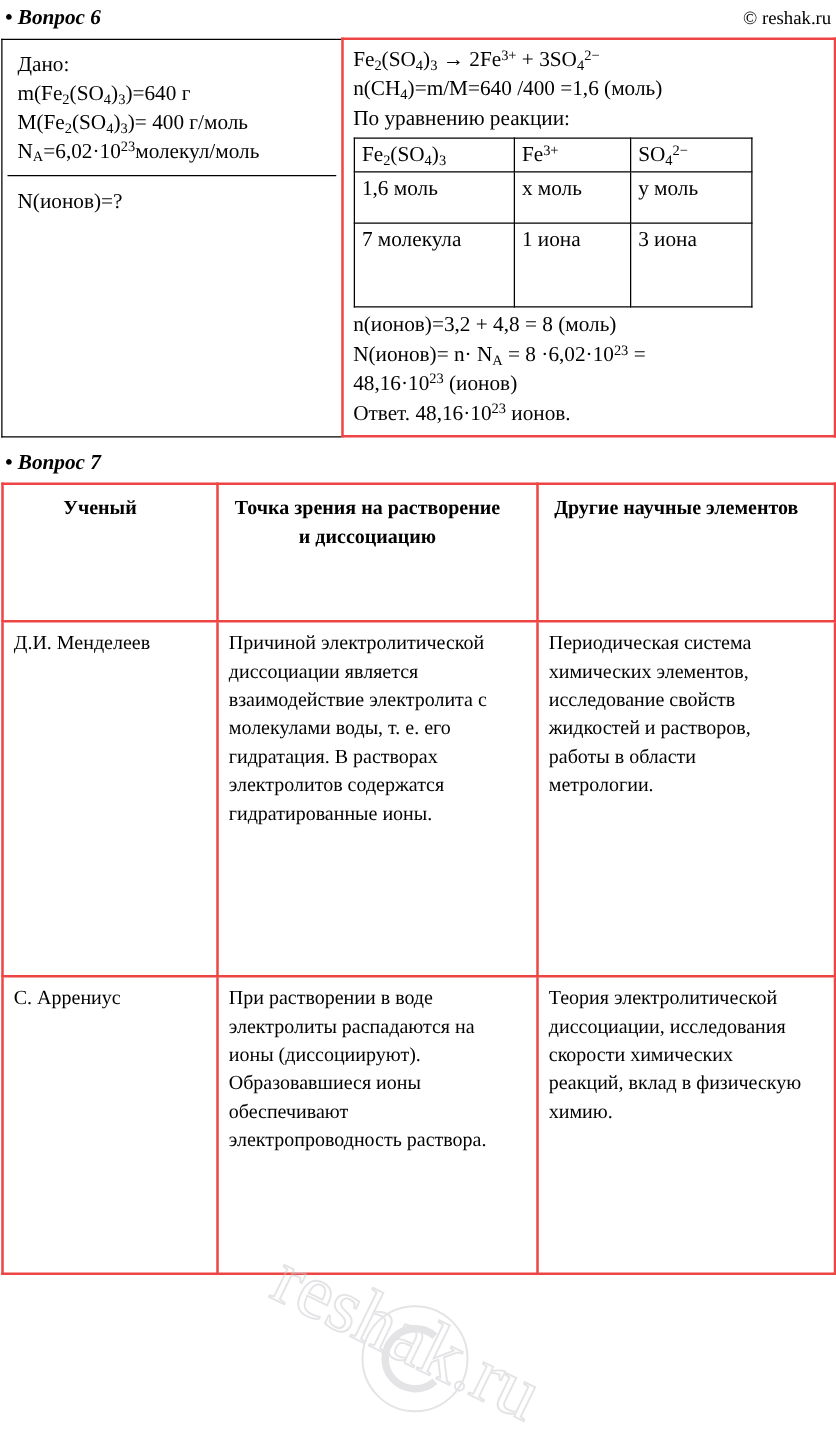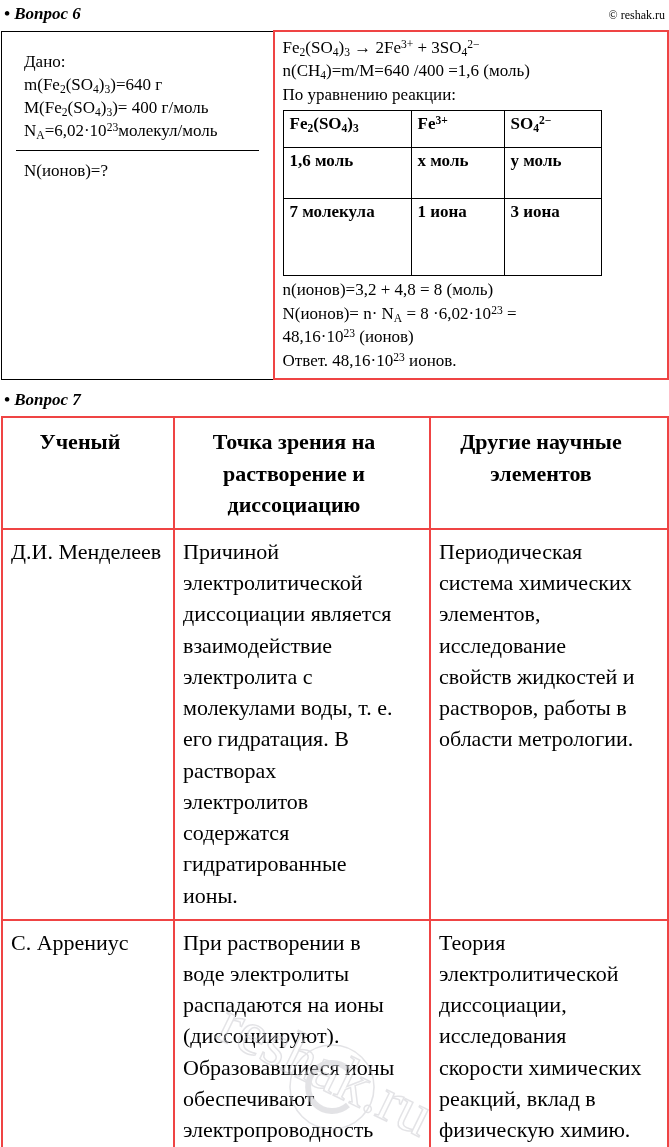"© reshak.ru" .copyright { font-size: 12px -> 15px }
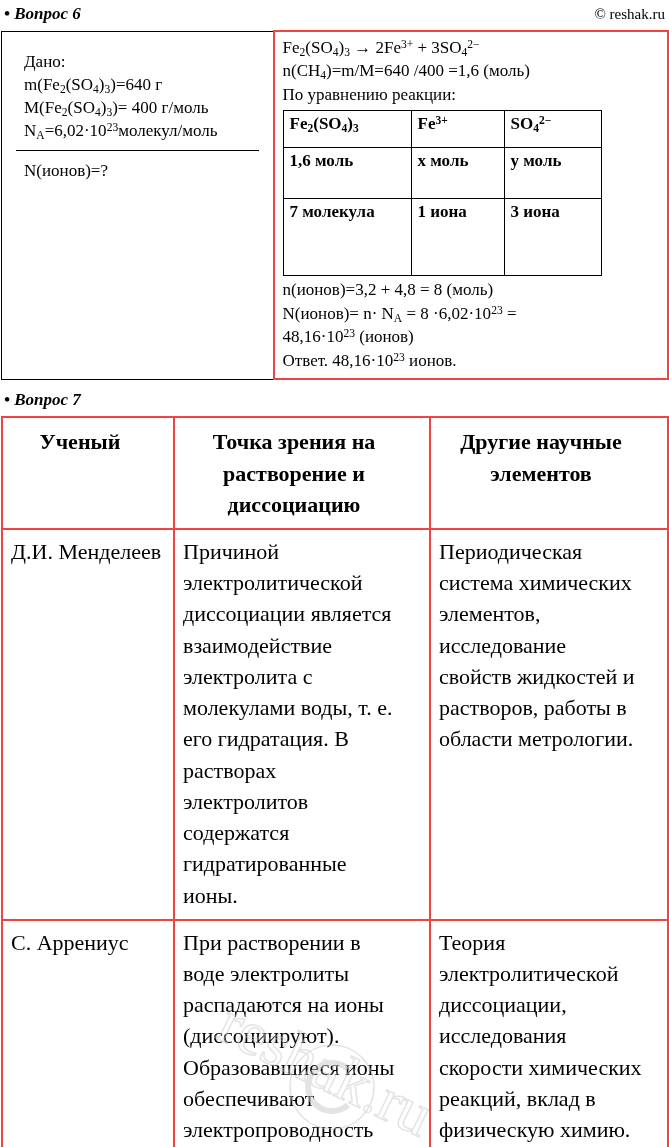"Дано:" .given-cell { padding: 14px !important -> 4px !important }
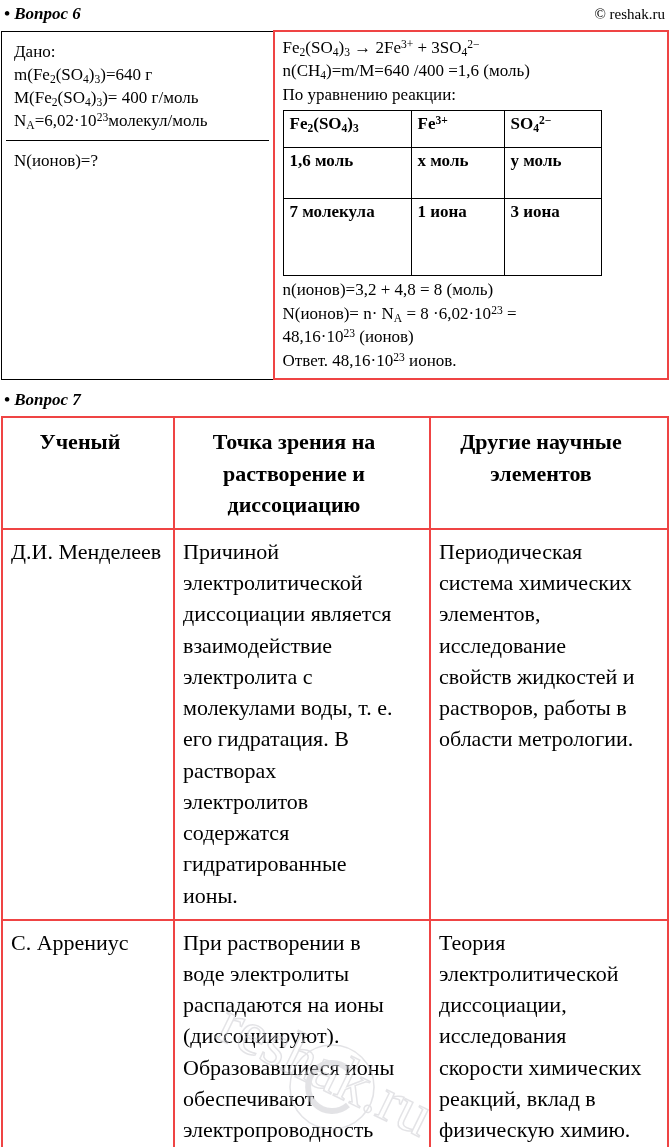"Fe2(SO4)3" table.inner td { font-weight: bold -> none; padding: 2px 5px 12px 6px -> 2px 5px 2px 6px }
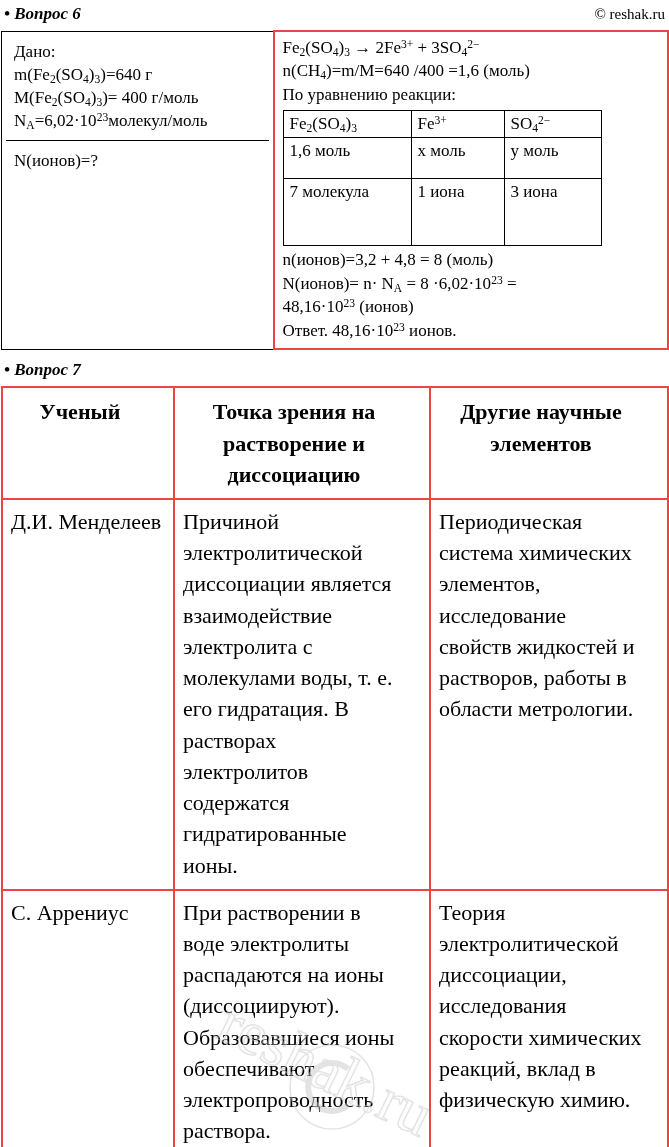"Ученый" #table-scientists td { font-size: 22px -> 16px }
